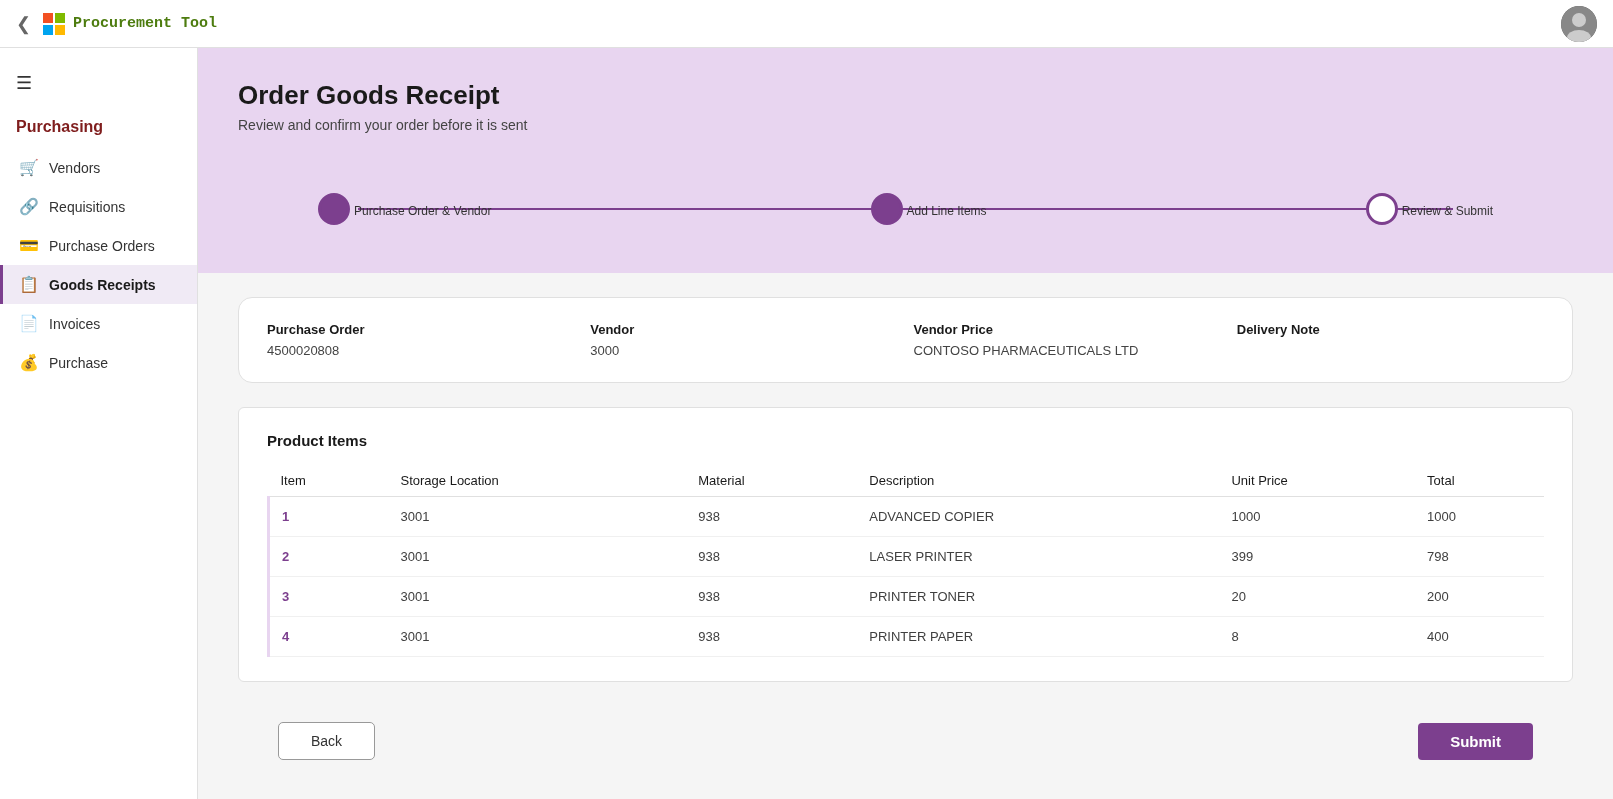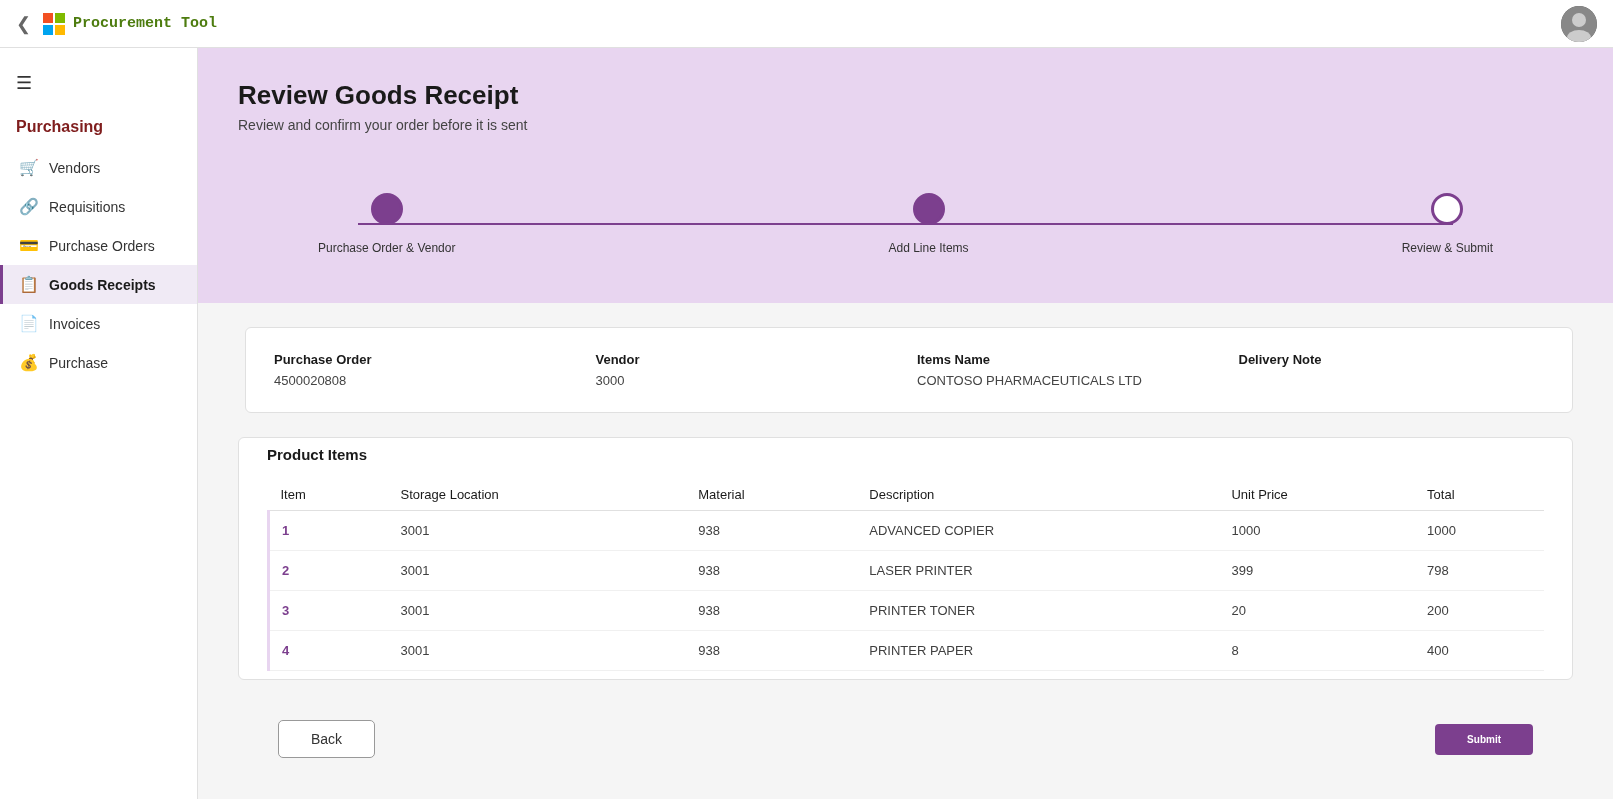"Review Goods Receipt" div.page-banner-title { text: Review -> Order }
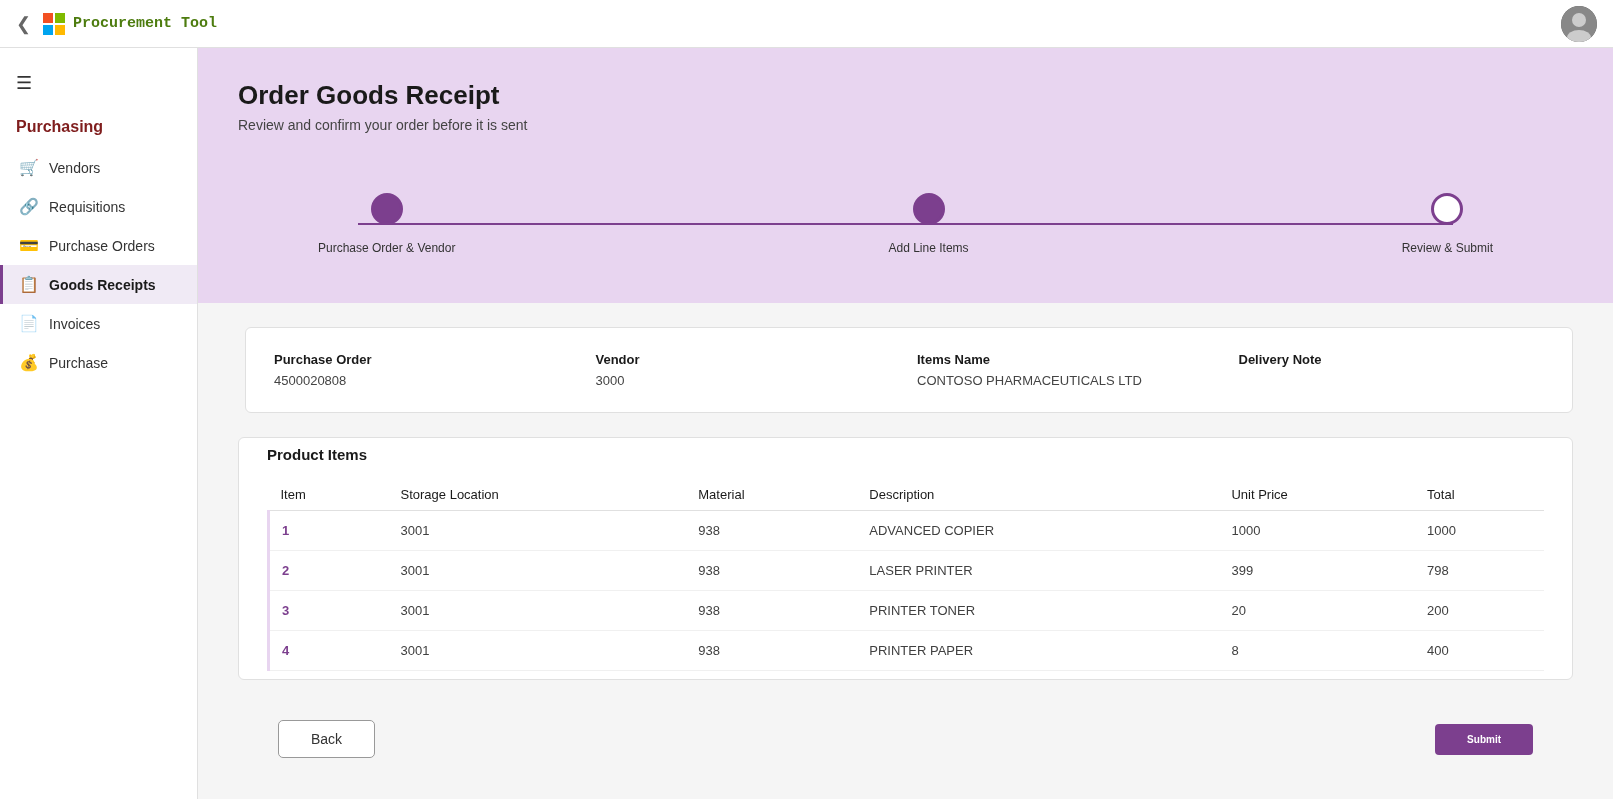"Purchase Order & Vendor" .stepper-step { flex-direction: column -> row; gap: 12px -> 4px }
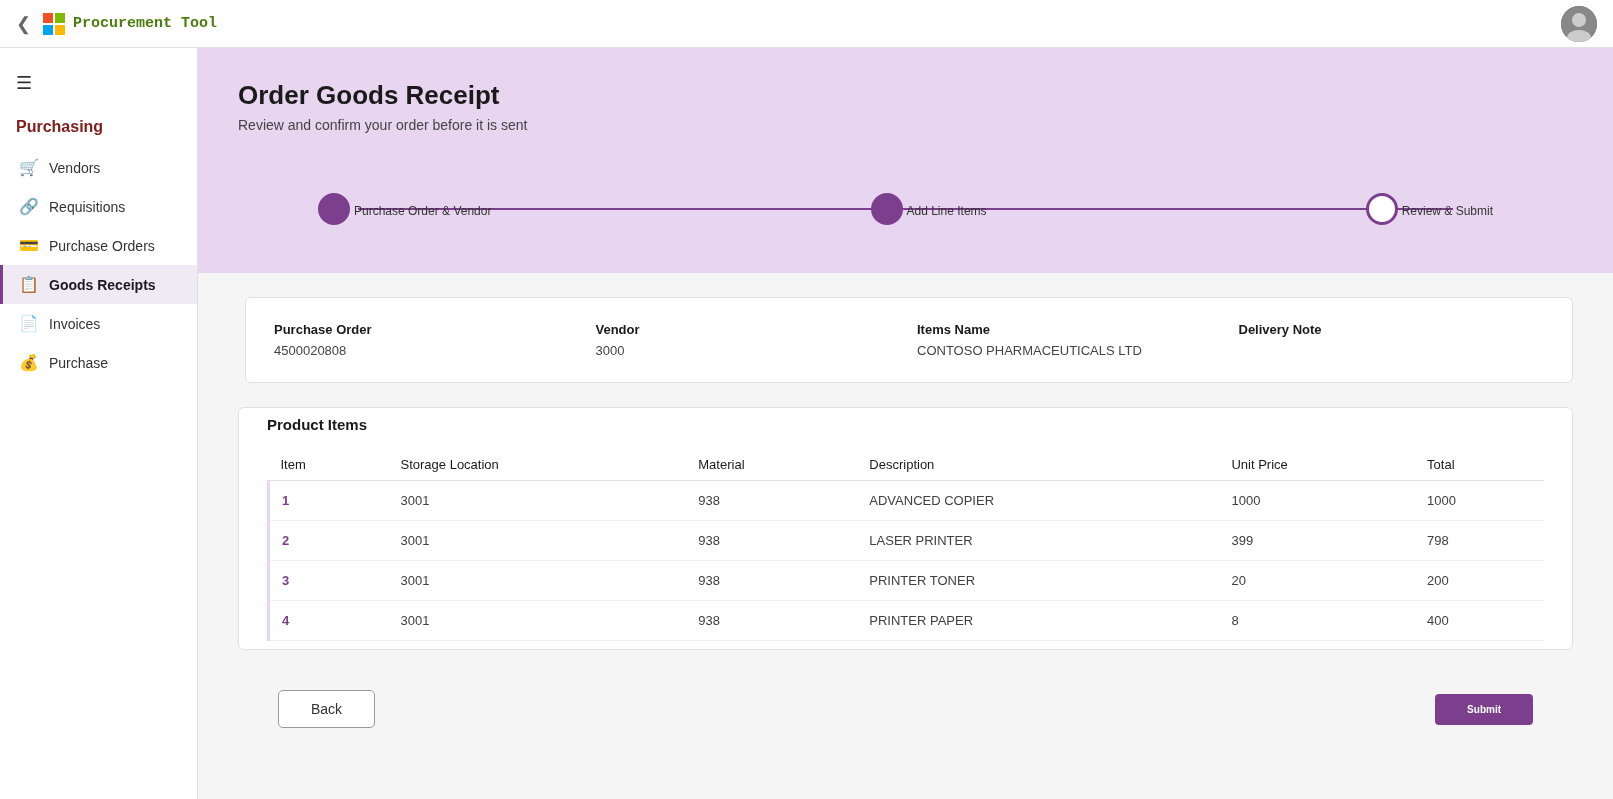"Purchase Order" .info-card { border-radius: 6px -> 14px; margin-left: 7px -> none }
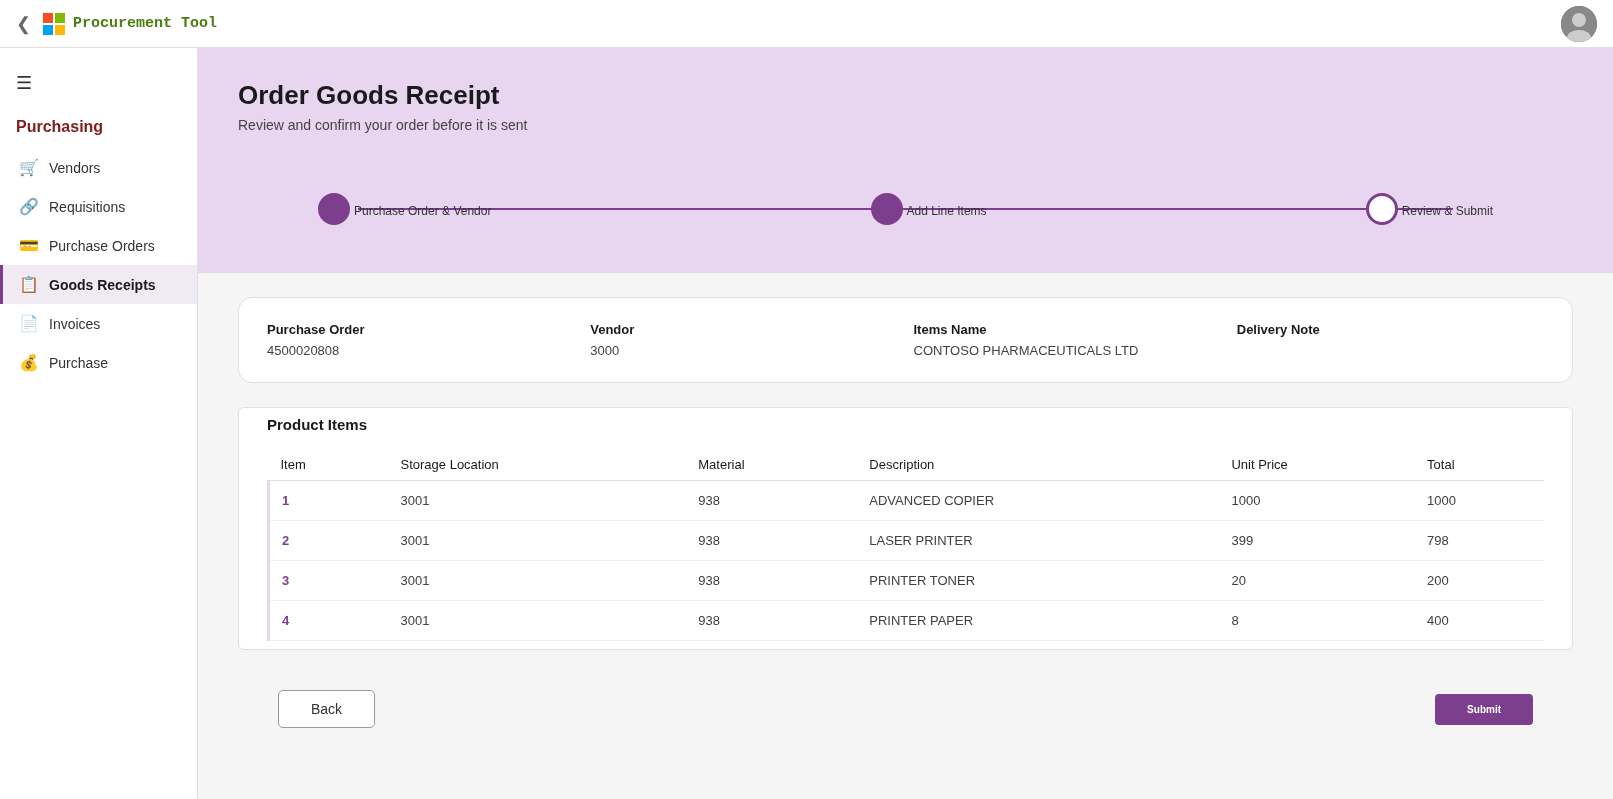"Items Name" div.info-label { text: Items Name -> Vendor Price }
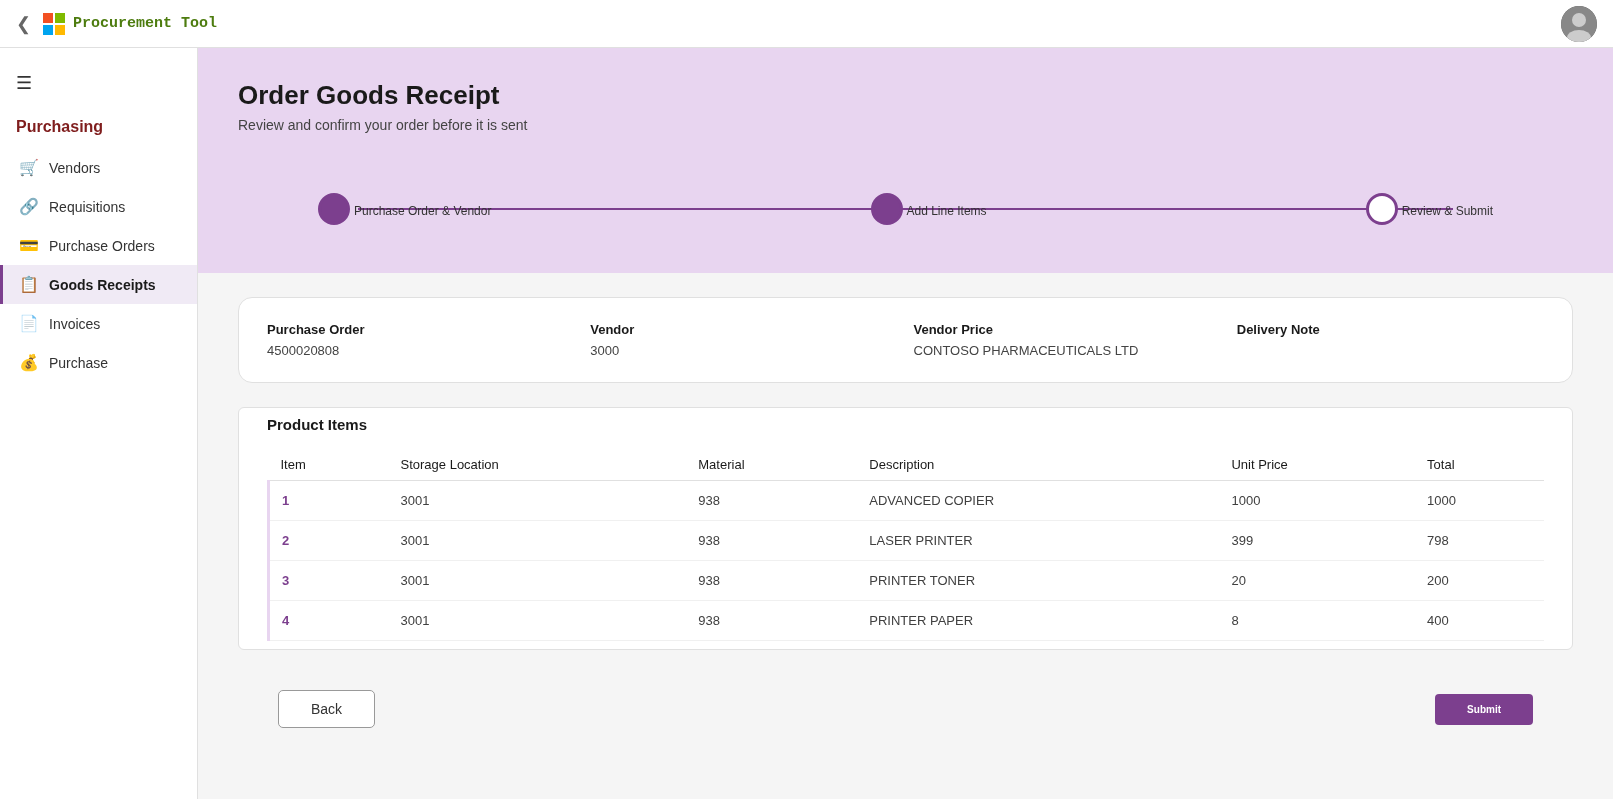"Product Items" .table-card { padding: 8px 28px -> 24px 28px }
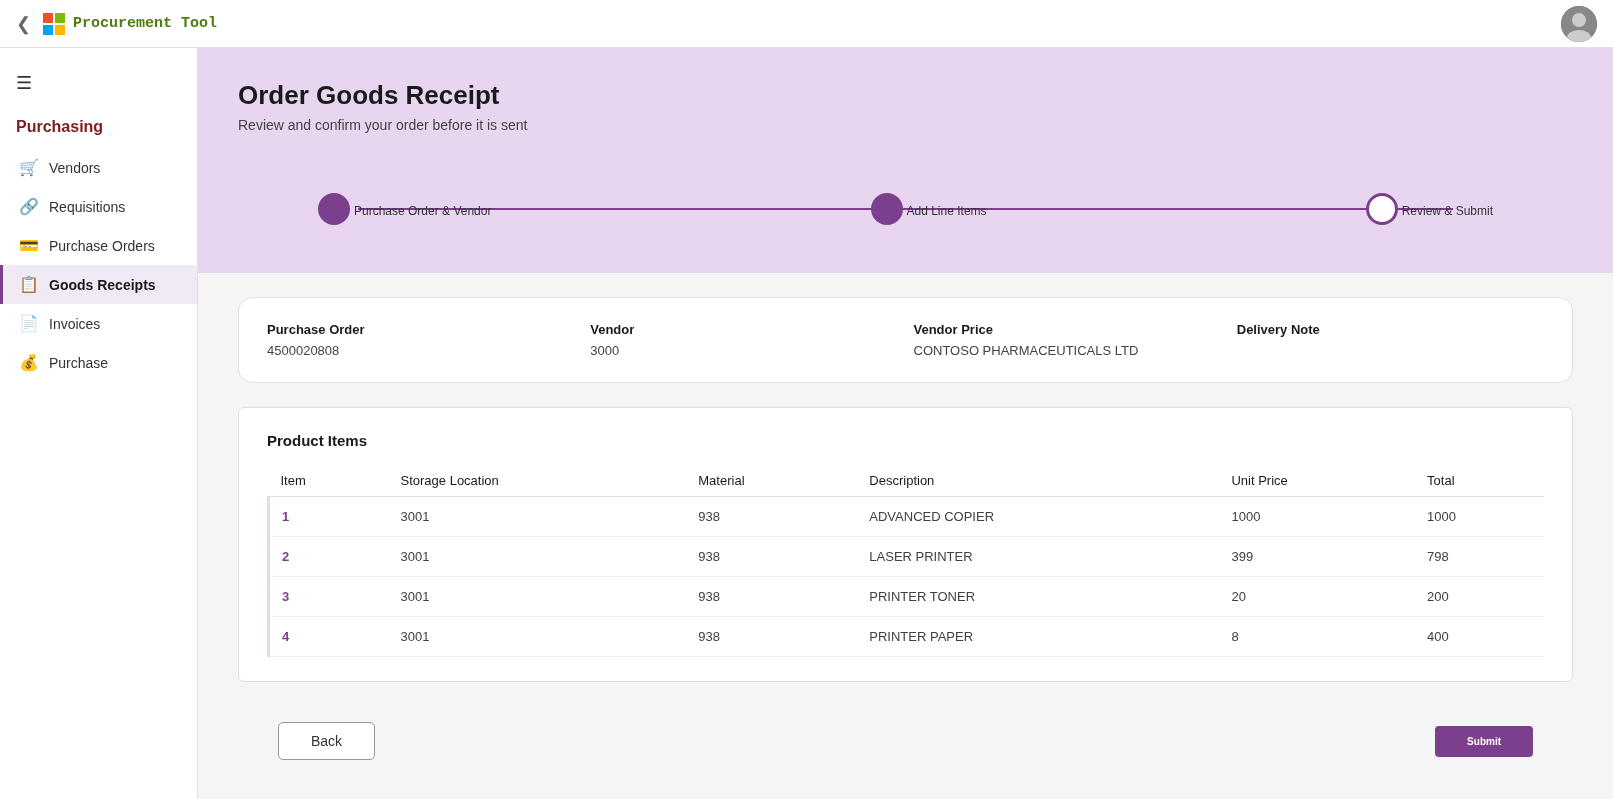"Submit" .btn-submit { font-size: 10px -> 15px }
